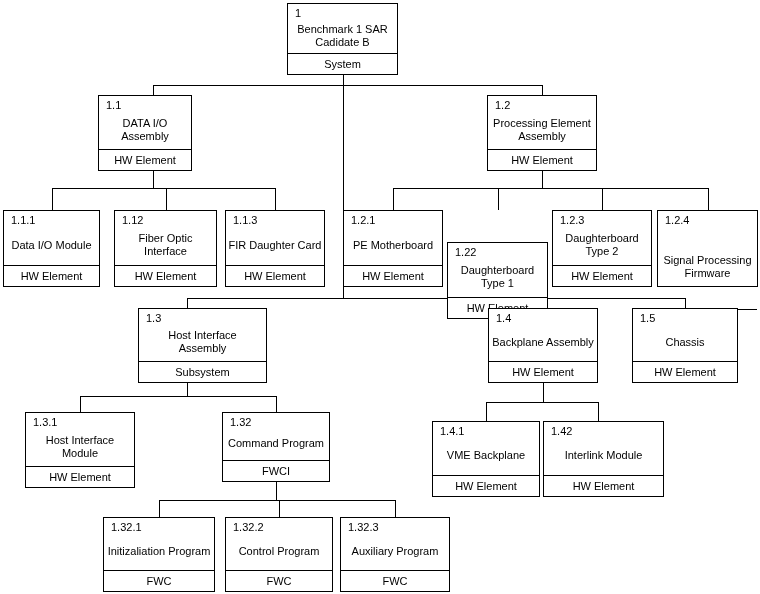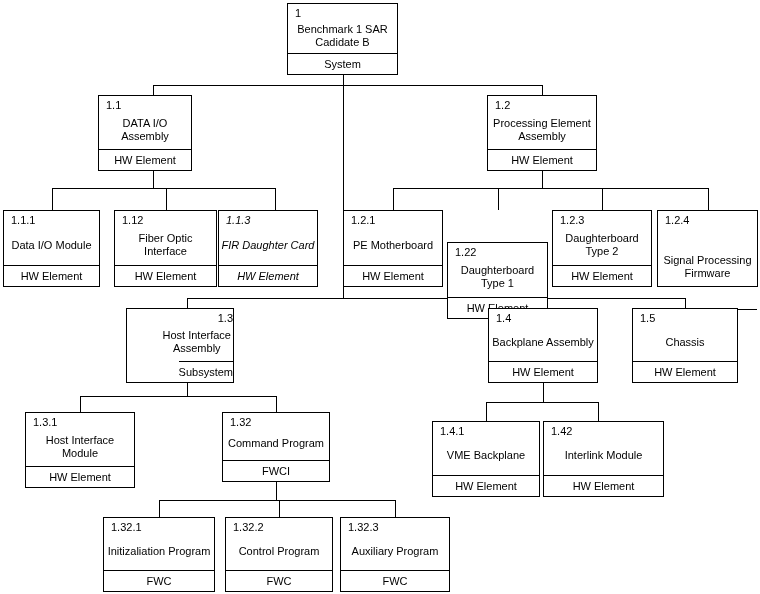"1.1.3" div.node { font-style: italic -> none; left: 218px -> 225px }
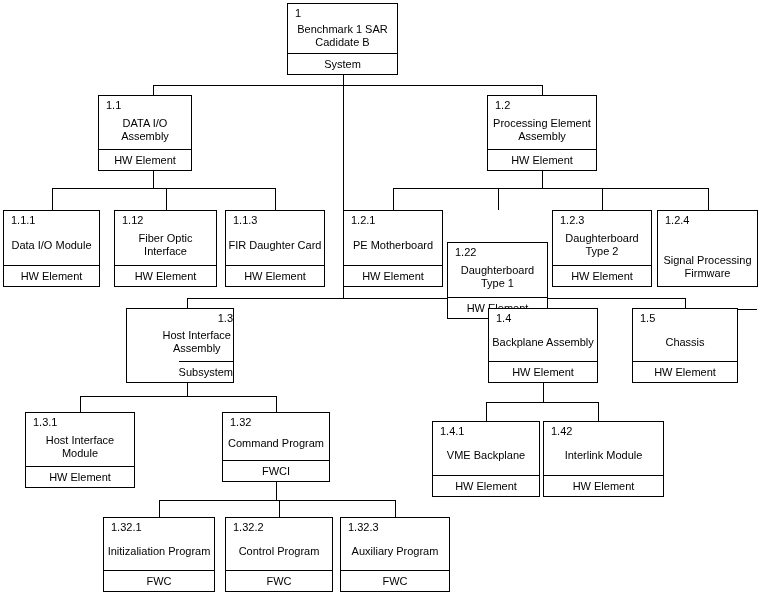"1.3" div.node { align-items: flex-end -> none; left: 126px -> 138px; width: 108px -> 129px }
